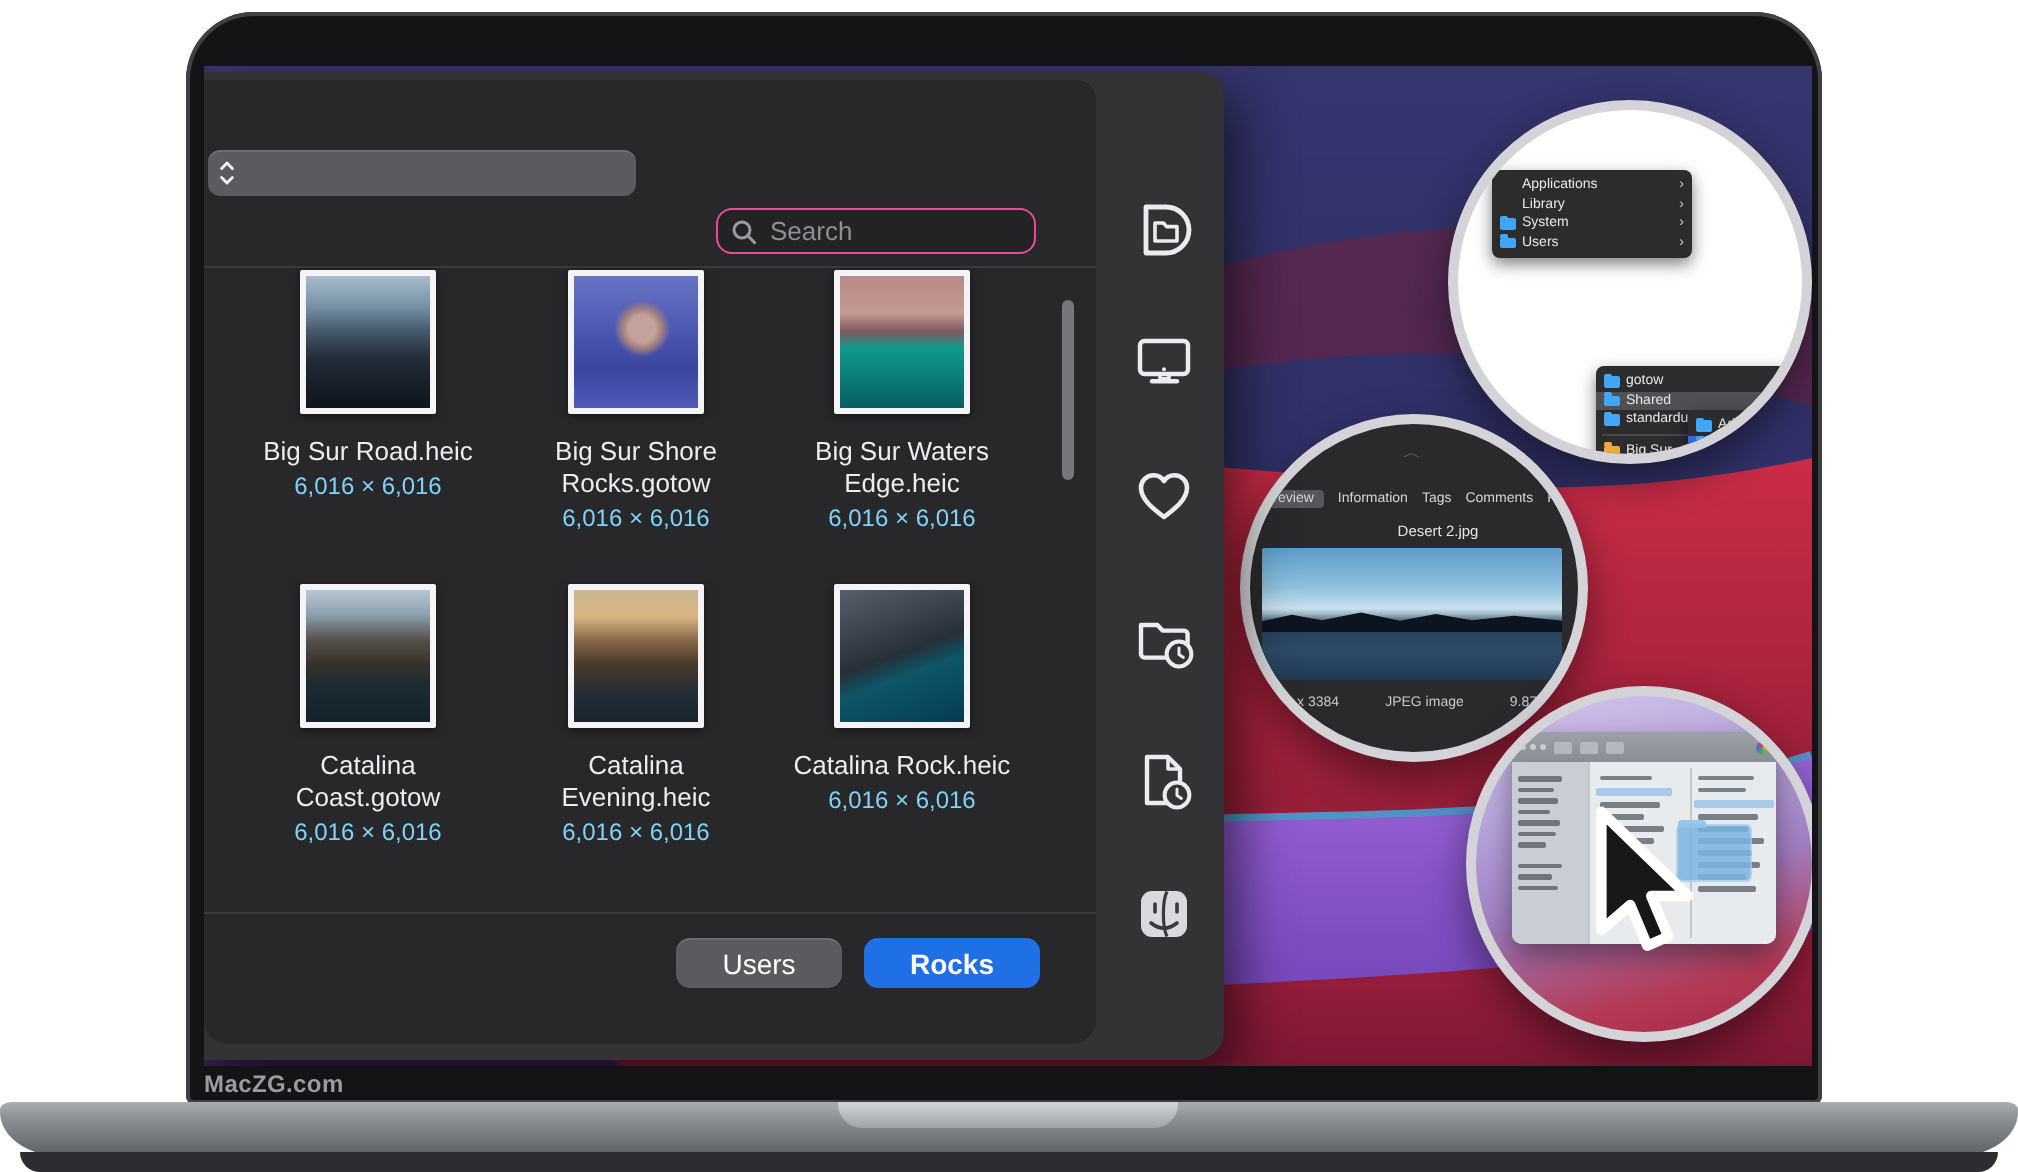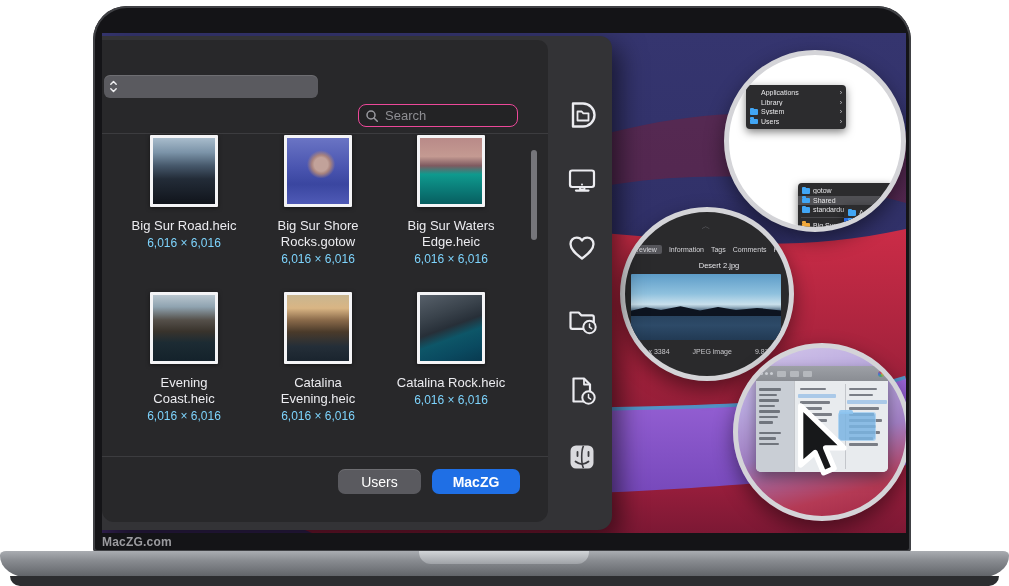"Evening Coast.heic" div.fname { text: Evening Coast.heic -> Catalina Coast.gotow }
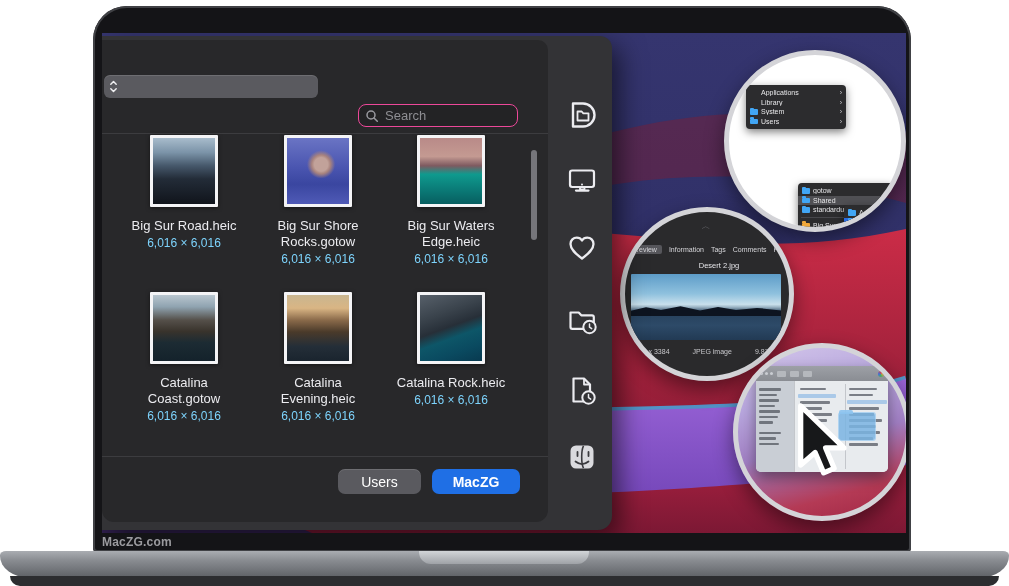"MacZG" button.btn { text: MacZG -> Rocks }
